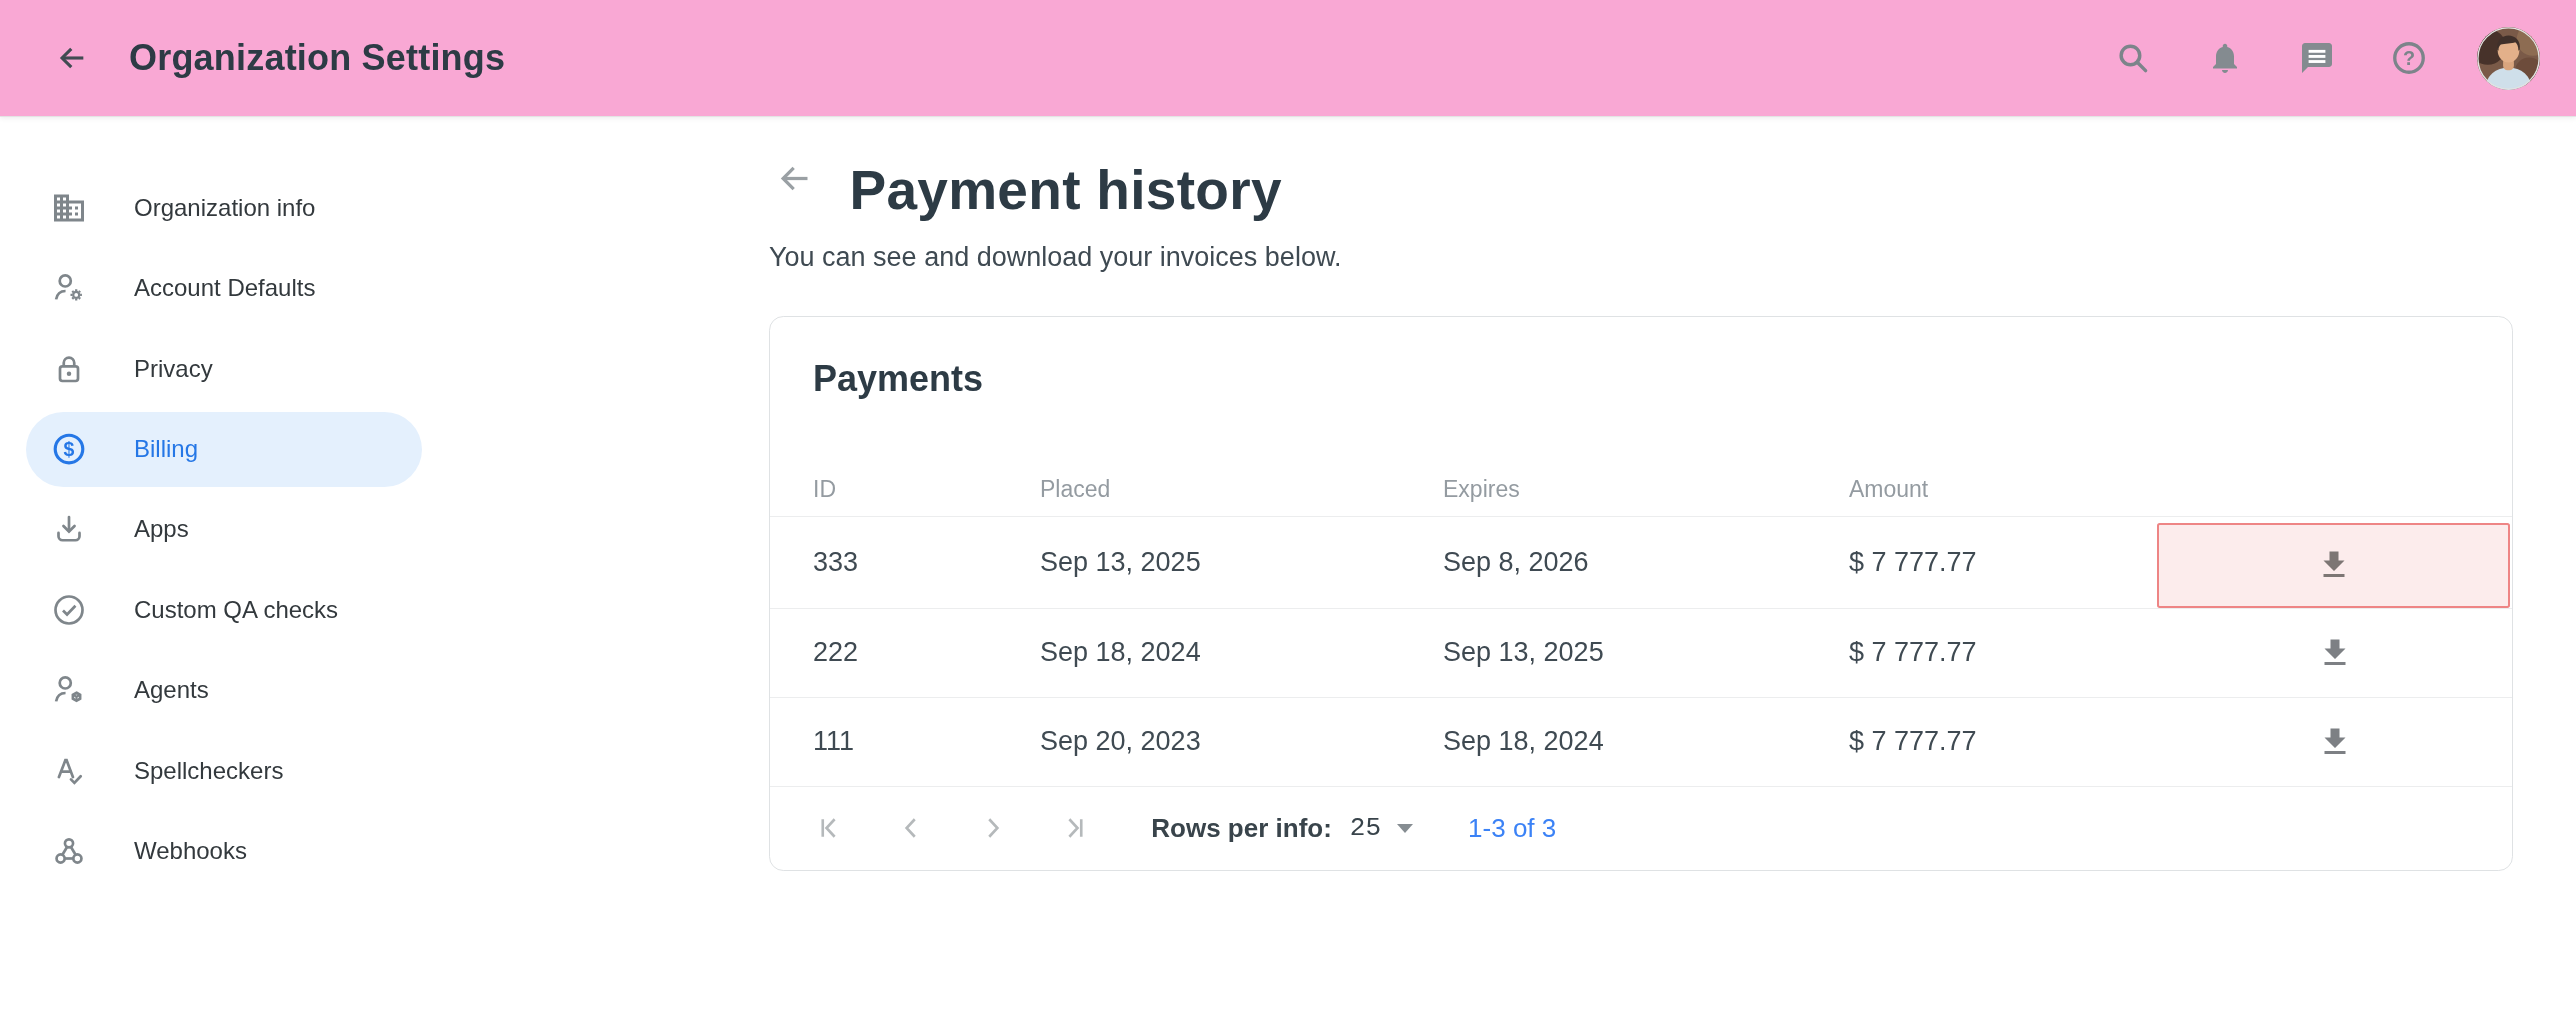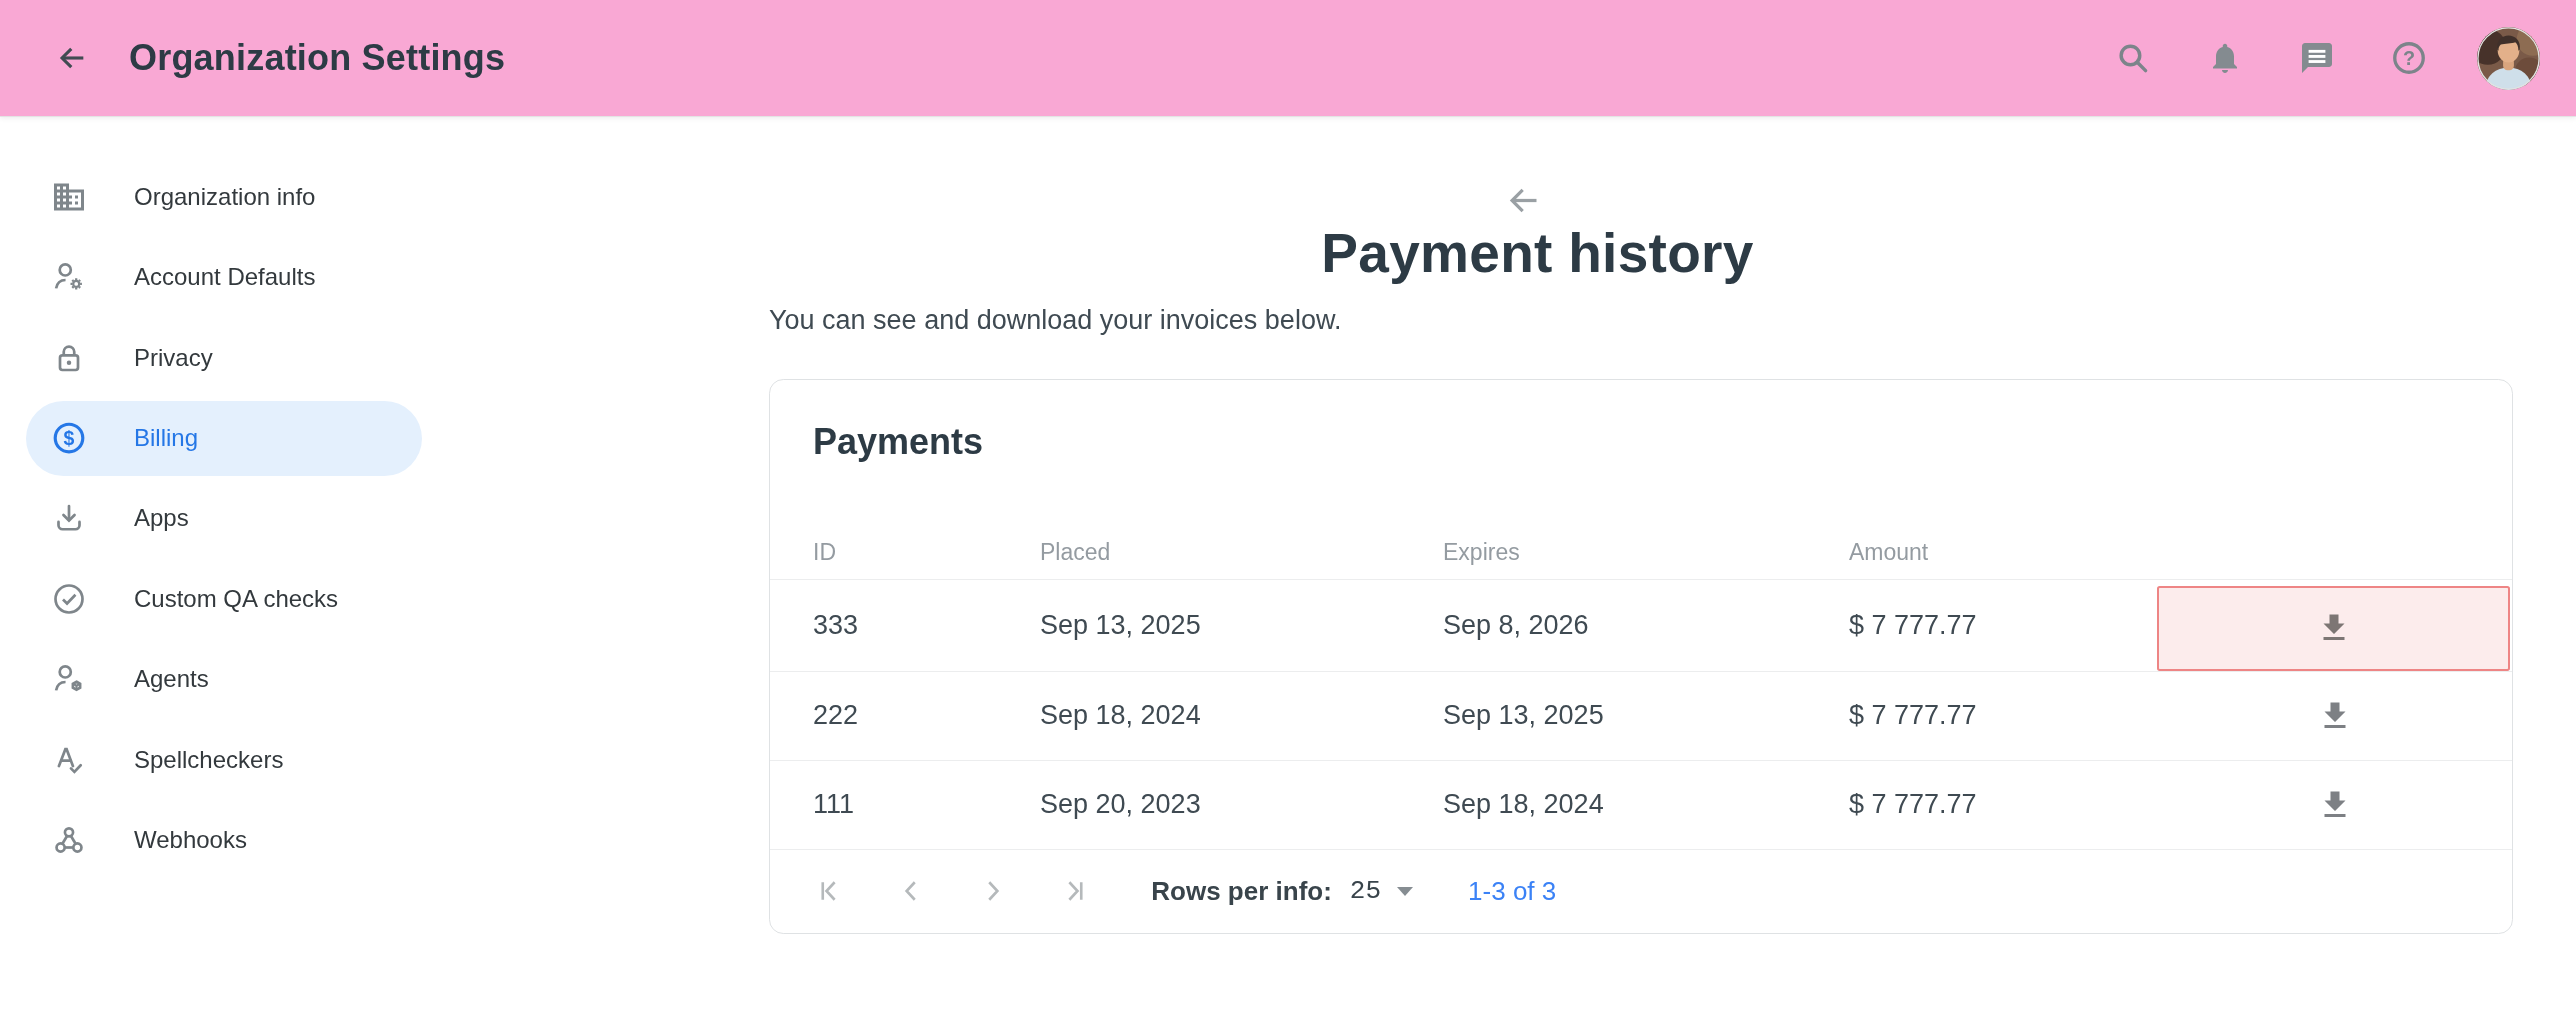"Organization info" .sidebar { top: 121px -> 132px }
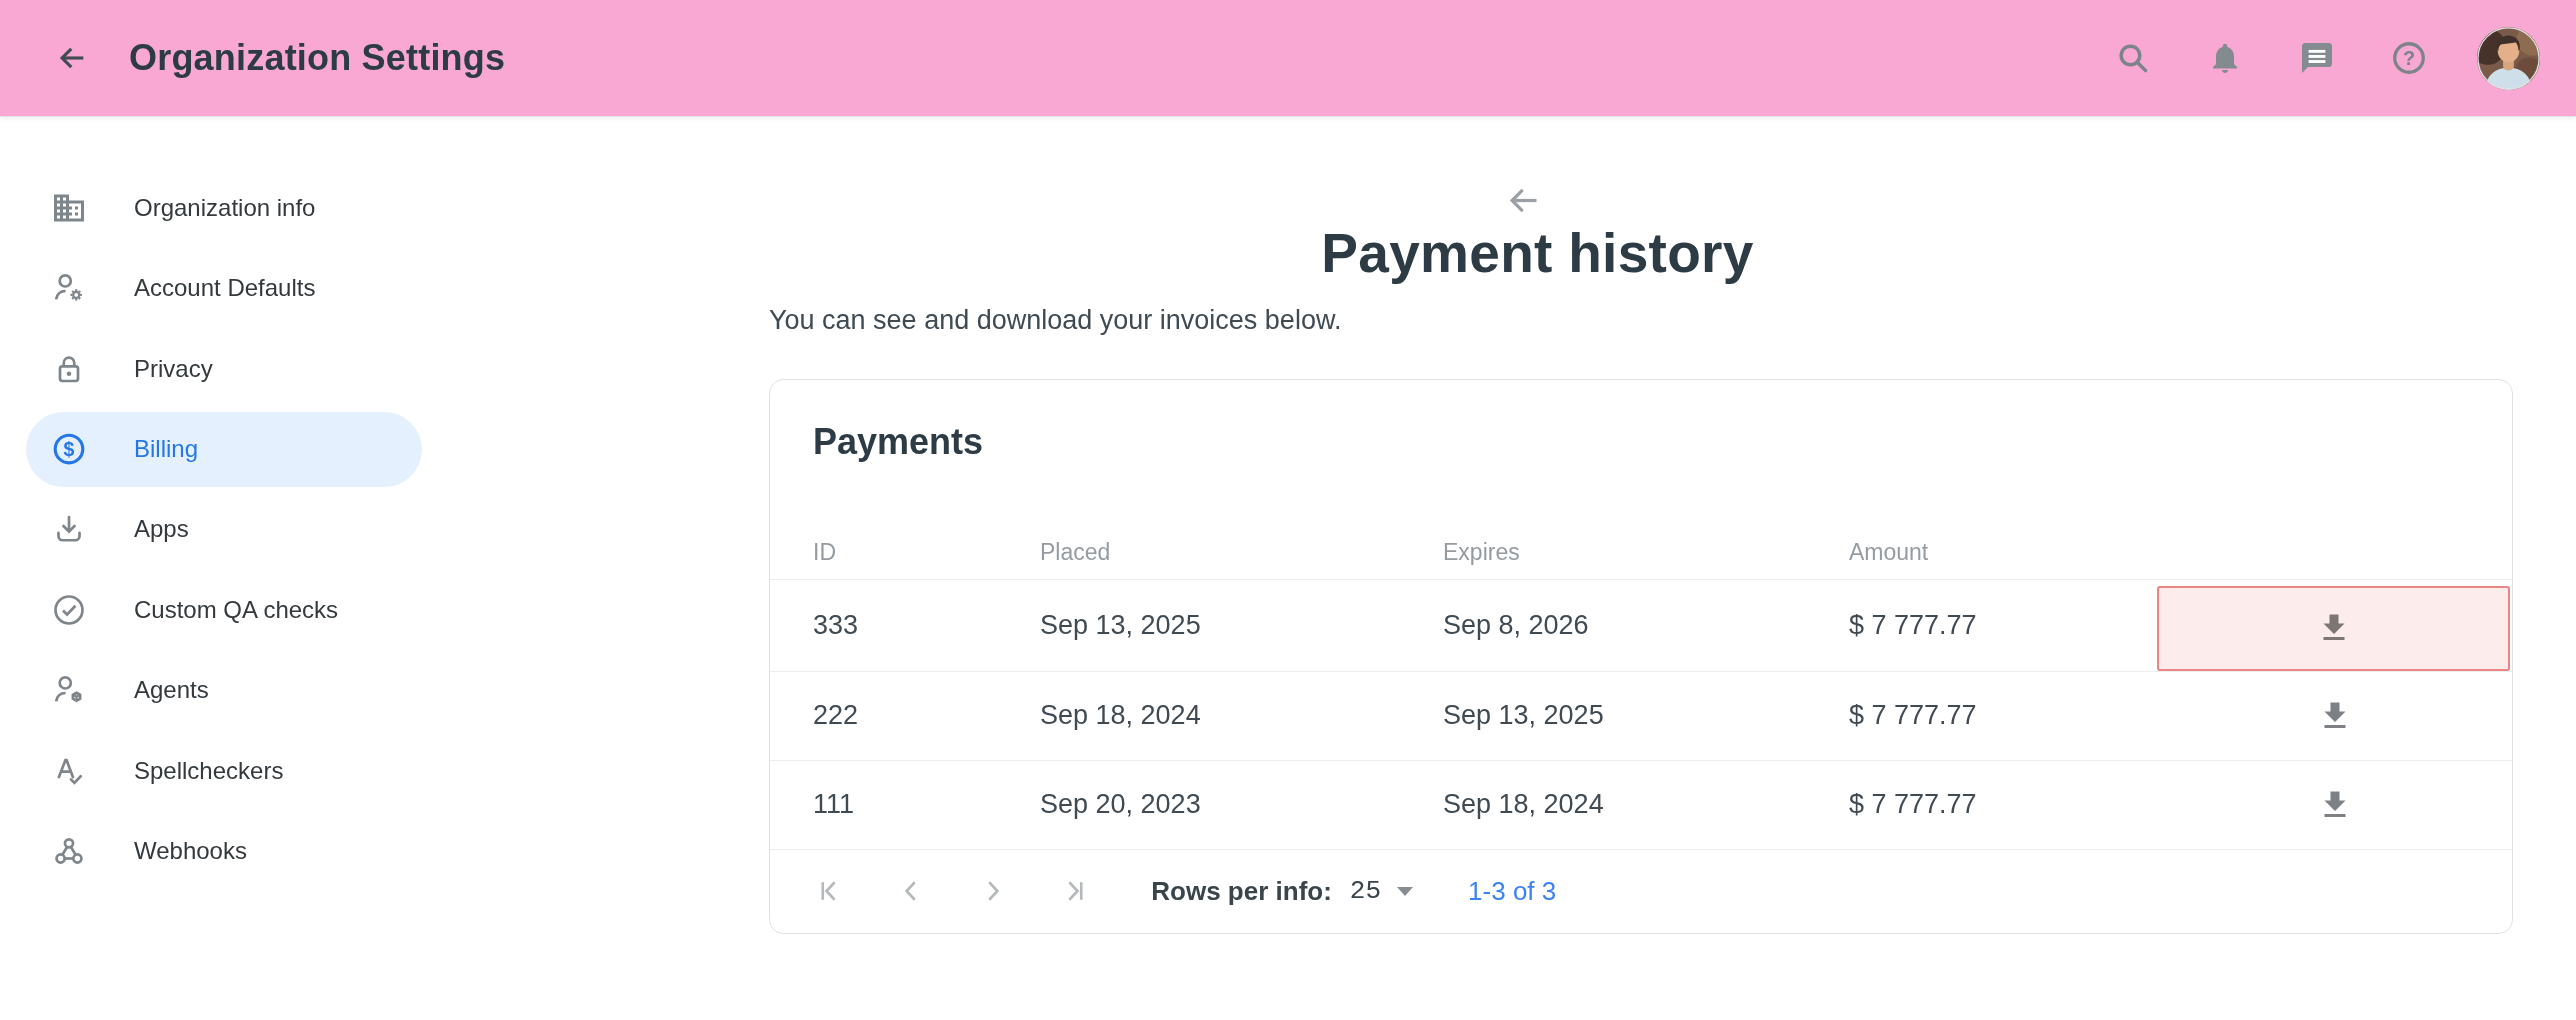"Payment history" .ph-head { align-items: center -> flex-start; flex-direction: column -> none; margin-top: 64px -> 42px }
